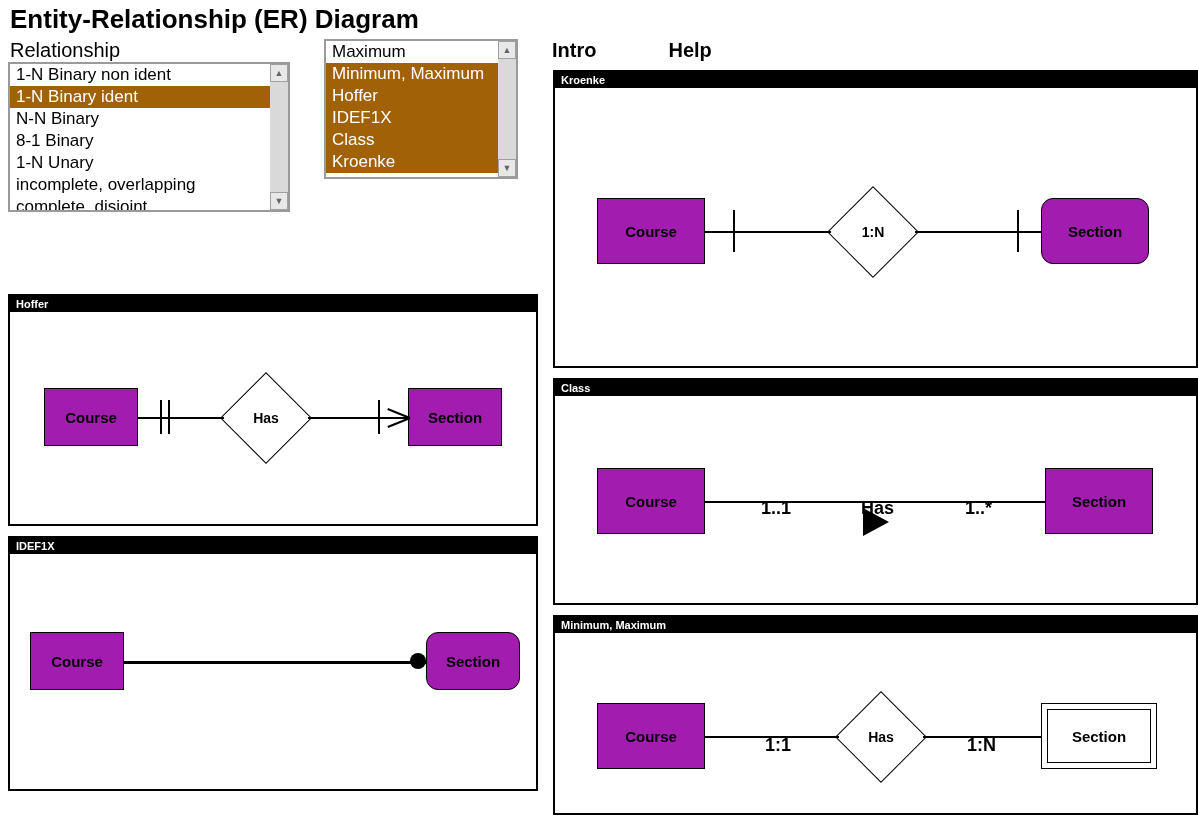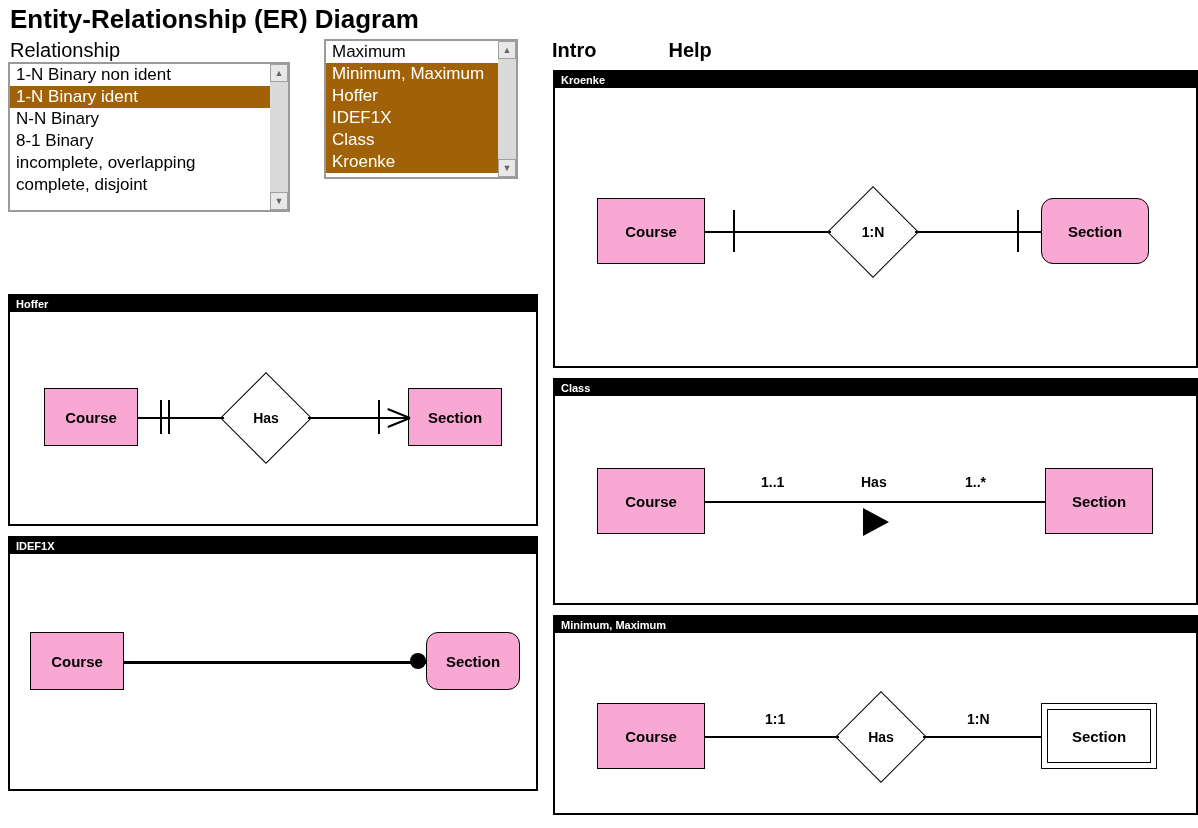"1-N Unary" div.item { html: none -> <div>1-N Unary</div> }
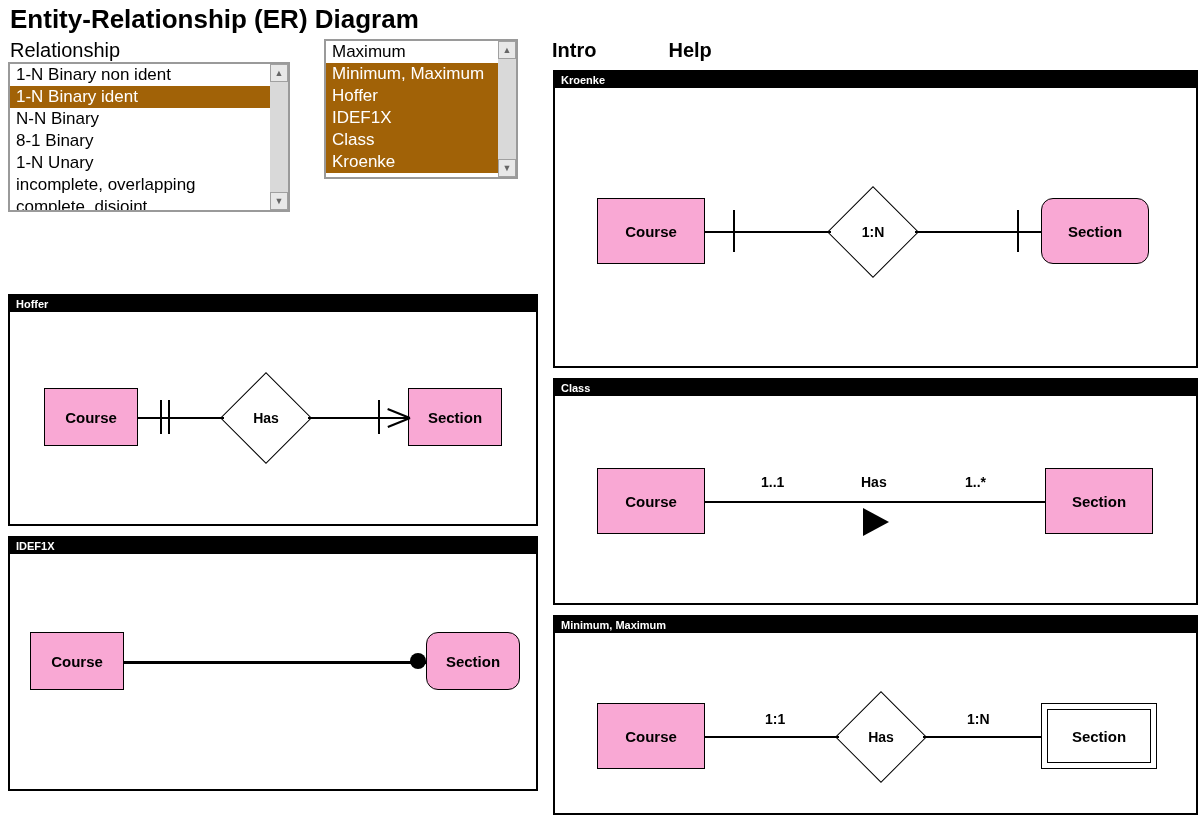"Course" .entity { background: #f9a8d4 -> #a21caf }
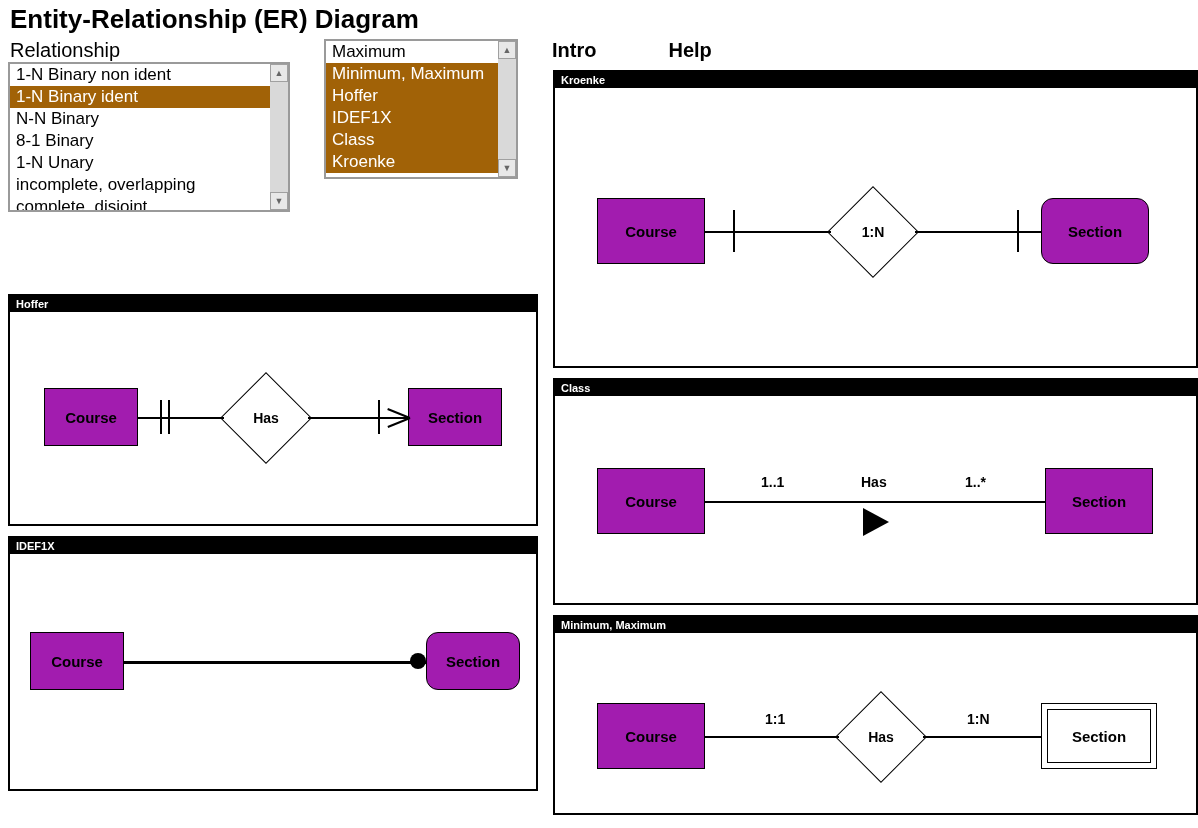"1..1" .txtlbl { font-size: 14px -> 18px; margin-top: none -> 24px }
